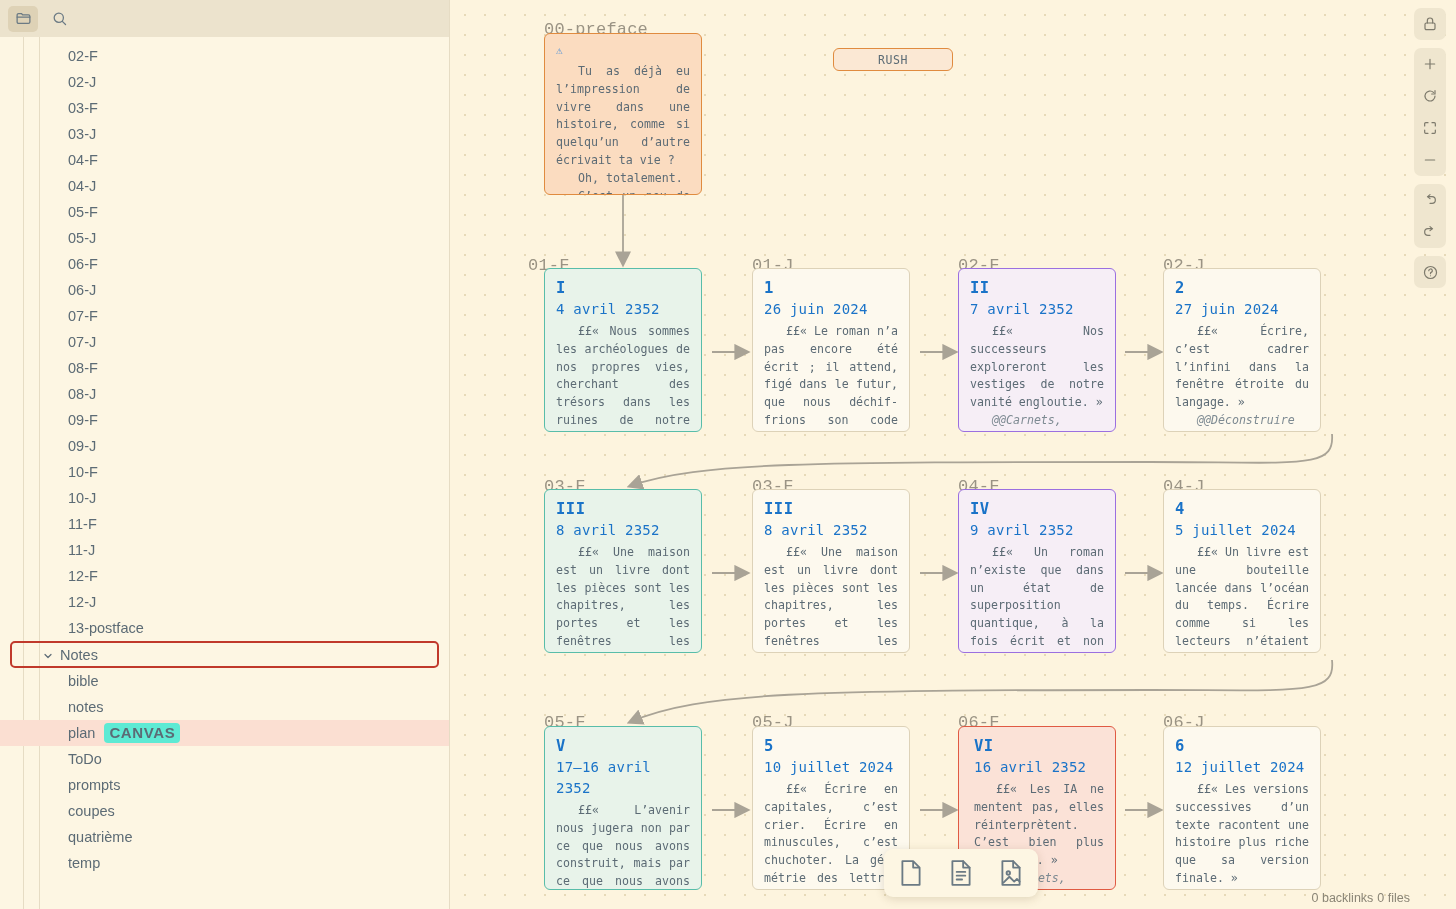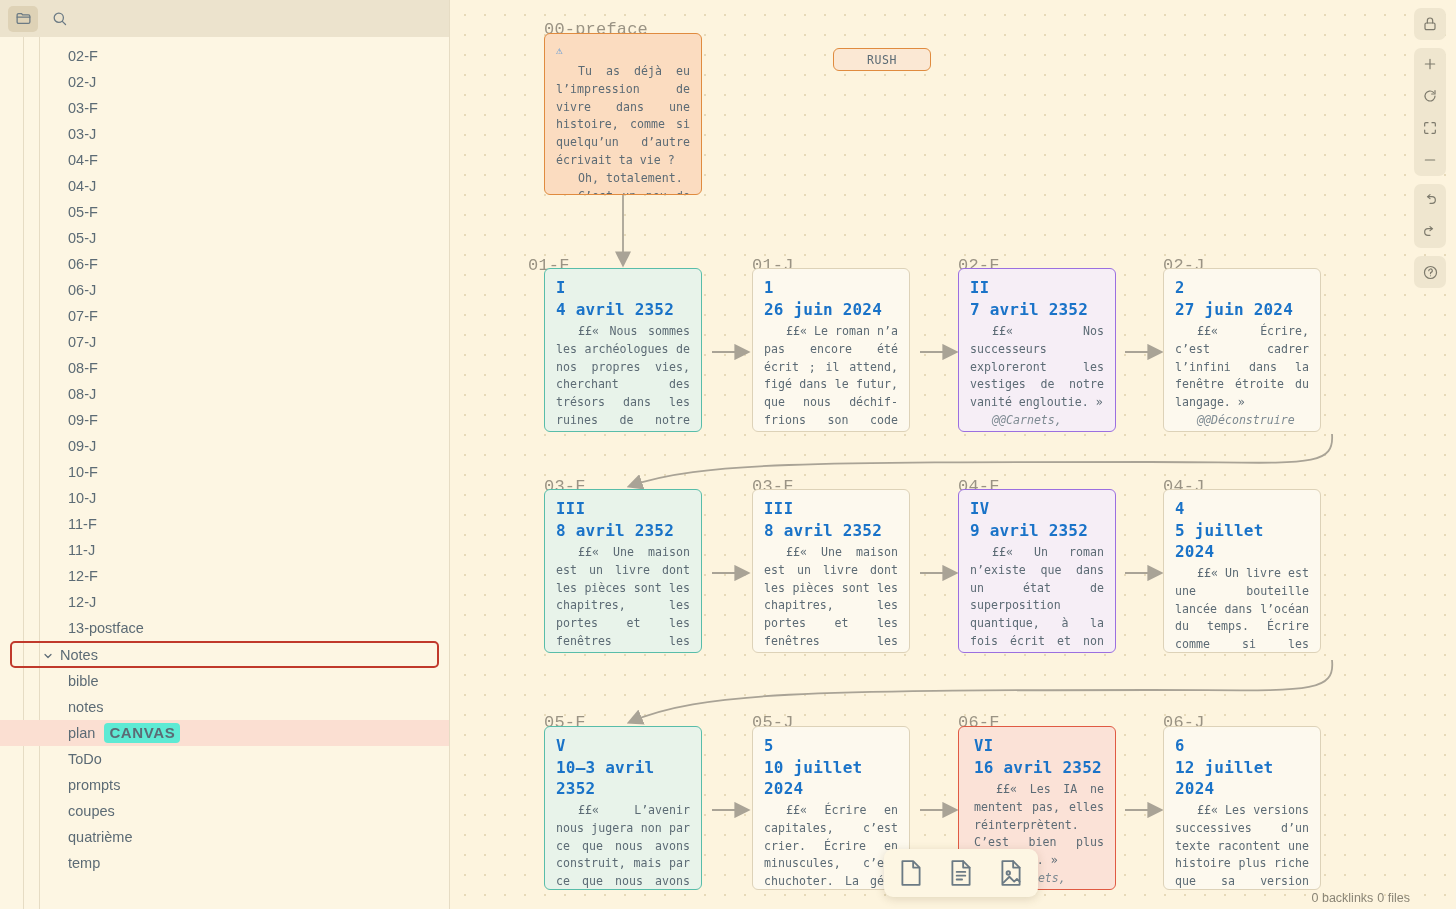"RUSH" div.group-box { width: 98px -> 120px }
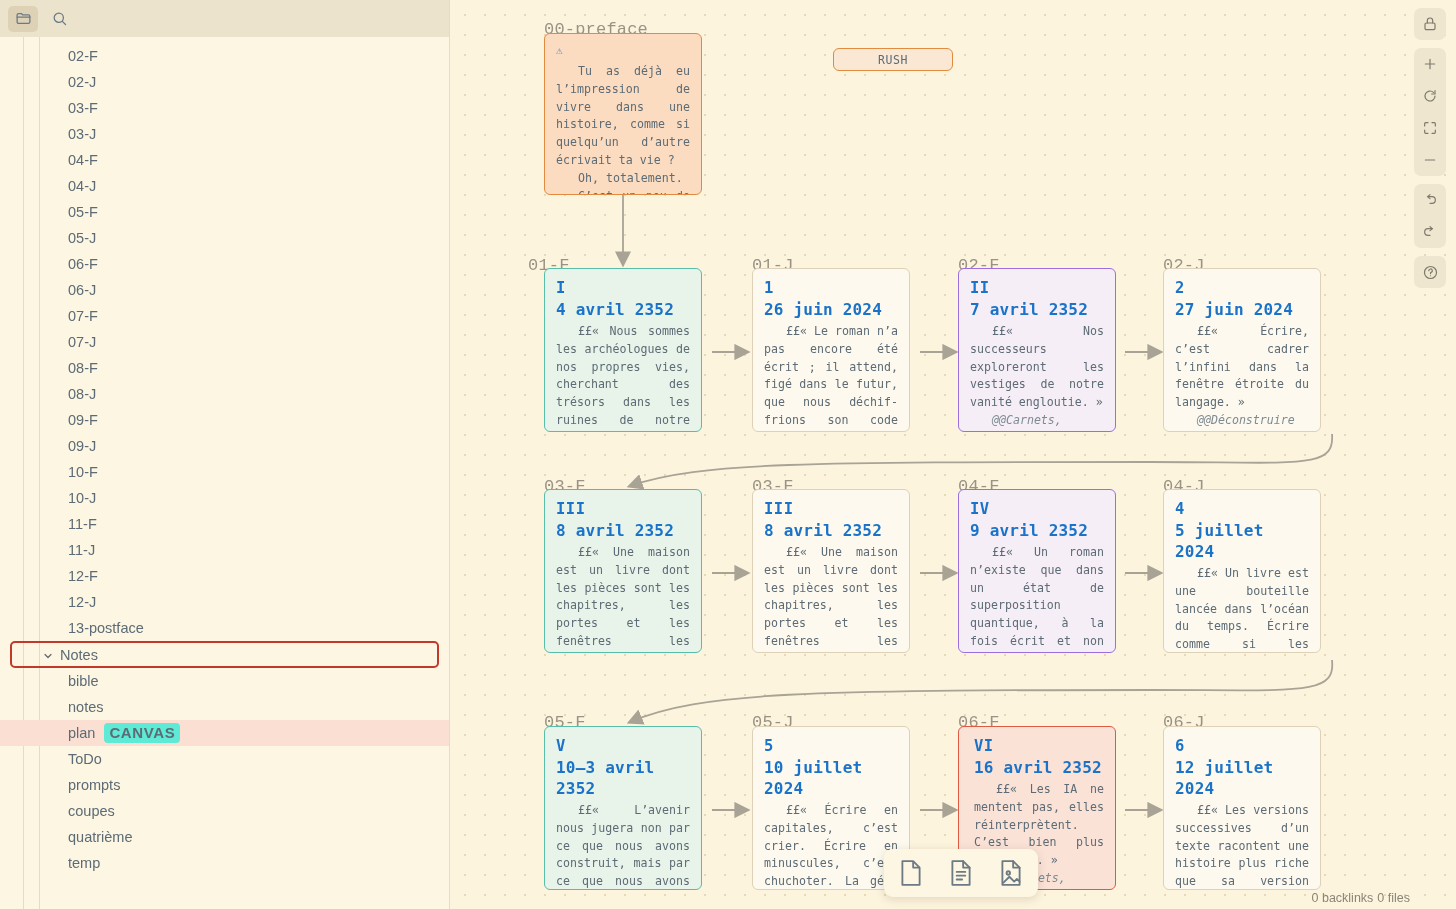"4 avril 2352" .card .date { font-size: 16px -> 14px; font-weight: 700 -> 400 }
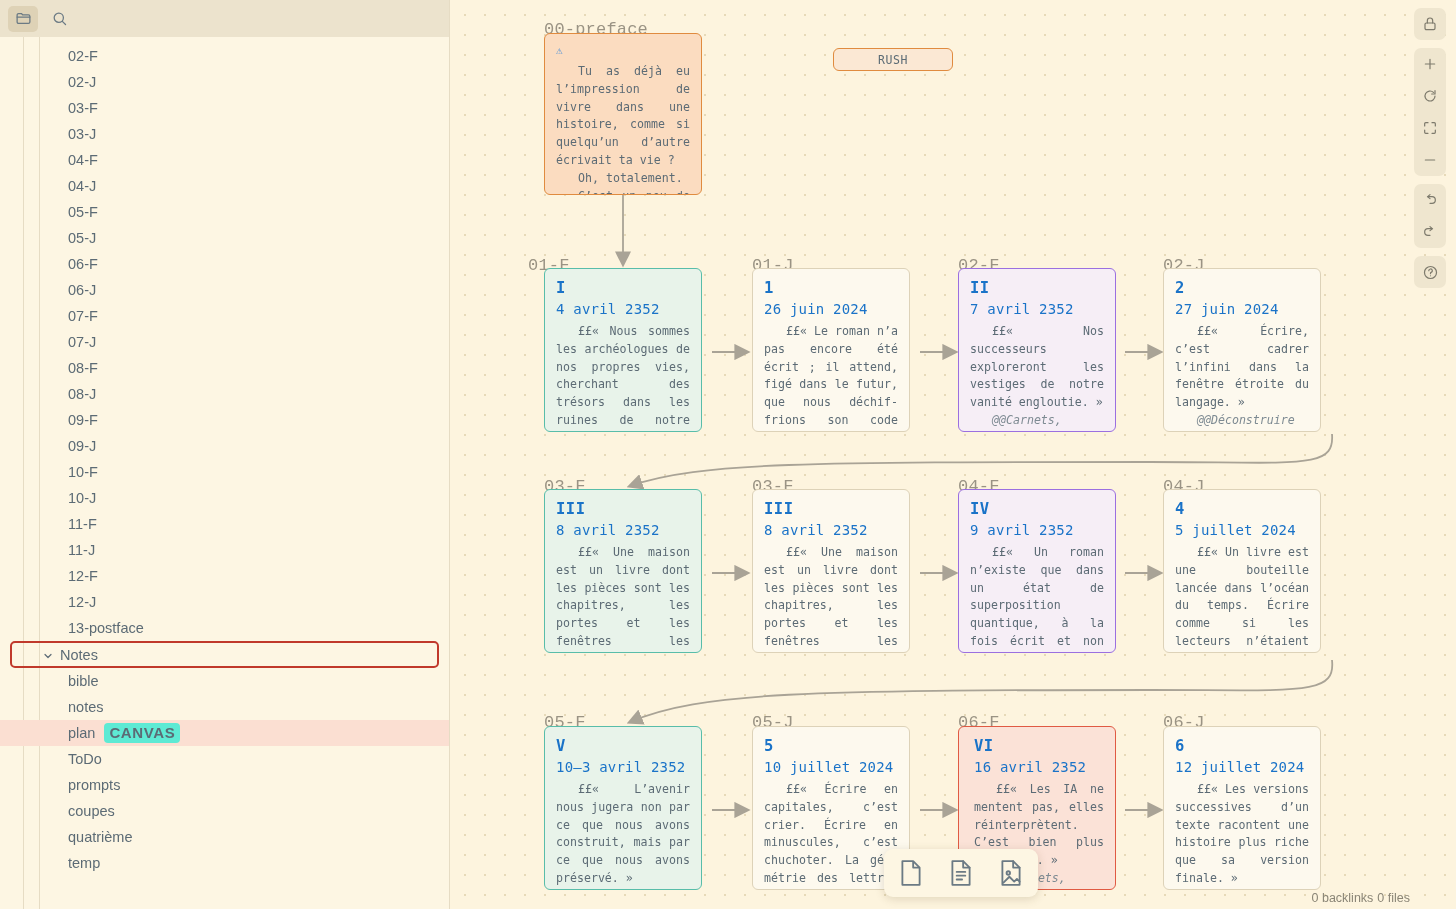"10–3 avril 2352" div.date { text: 10–3 -> 17–16 }
